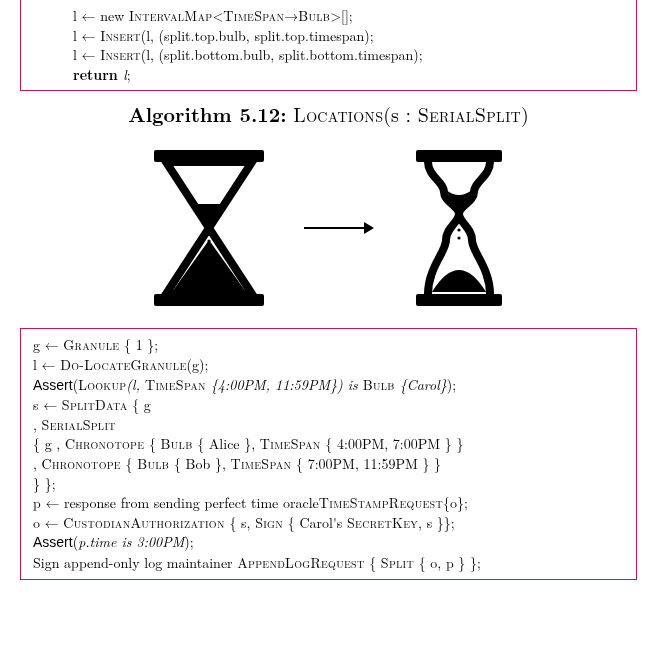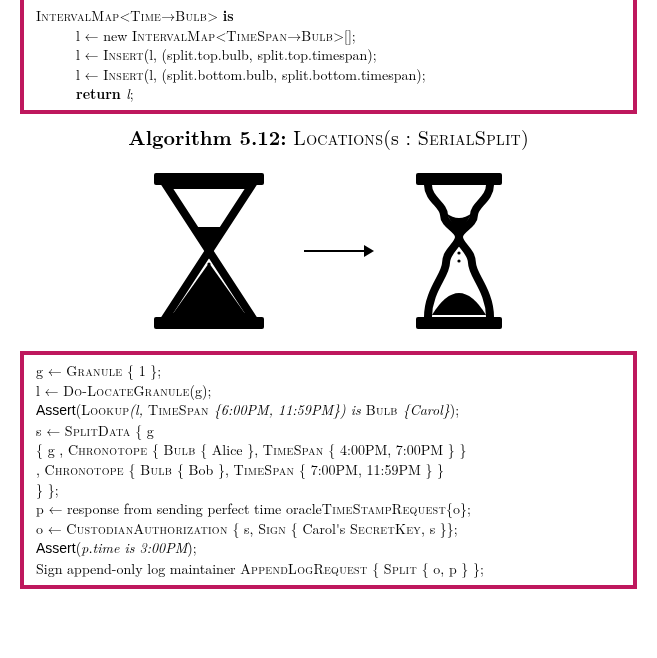"IntervalMap<Time→Bulb> is" div.line { html: <div> <span>IntervalMap</span><span>&lt;</span><span>Time</span><span>→</span><span>Bulb</span><span>&gt; </span><span>is</span> </div> -> none }
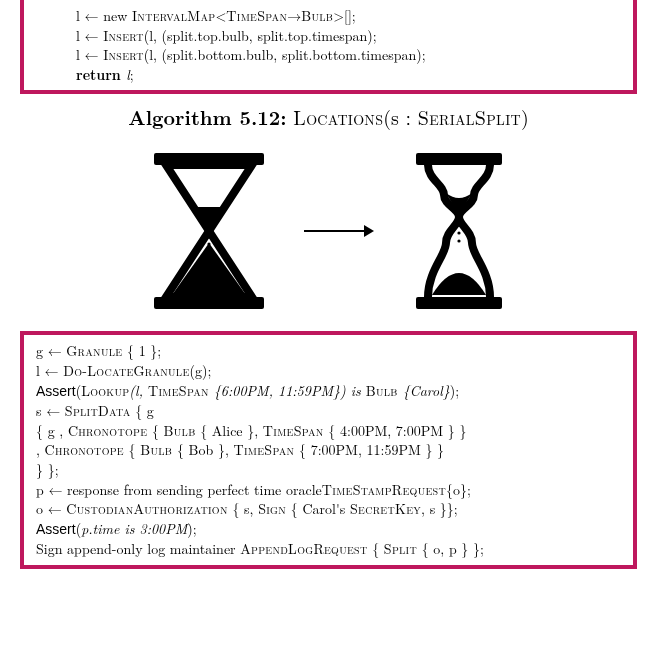"g ← Granule { 1" .box { border: 4px solid #be185d -> 1px solid #be185d }
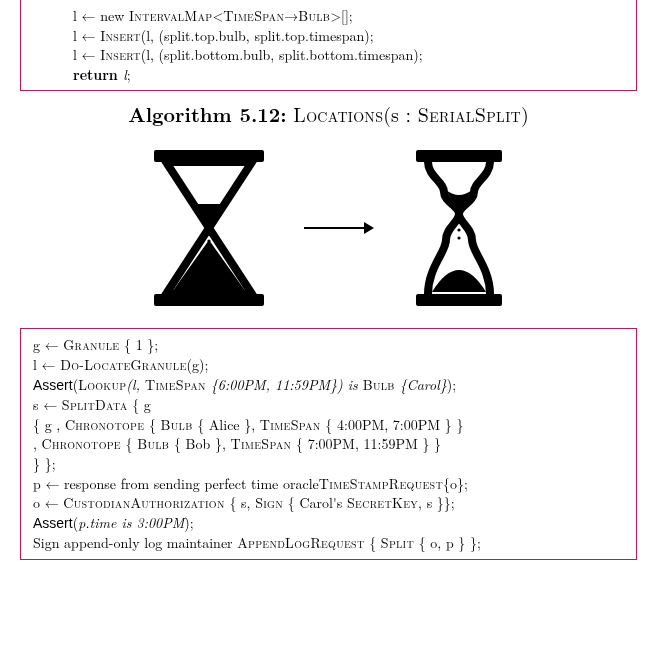"{6:00PM, 11:59PM}) is" span.ital { text: 6:00PM -> 4:00PM }
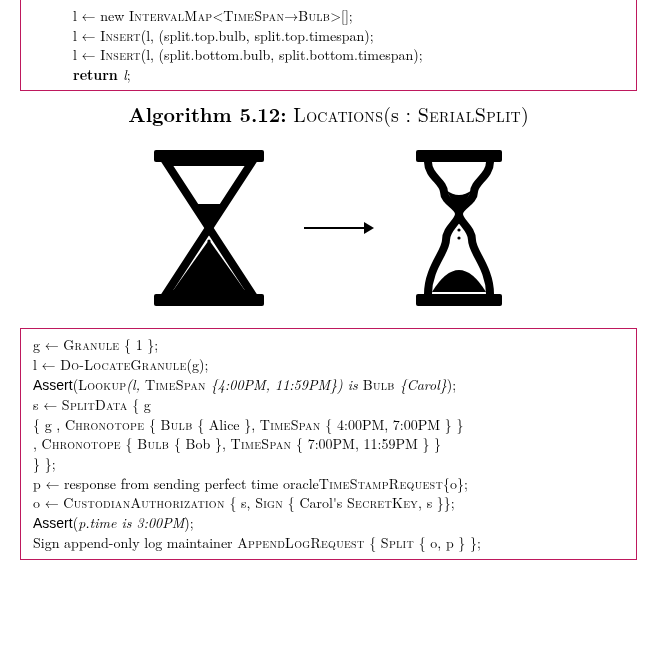", SerialSplit" div.line { html: none -> <div> <span>, </span><span>SerialSplit</span> </div> }
